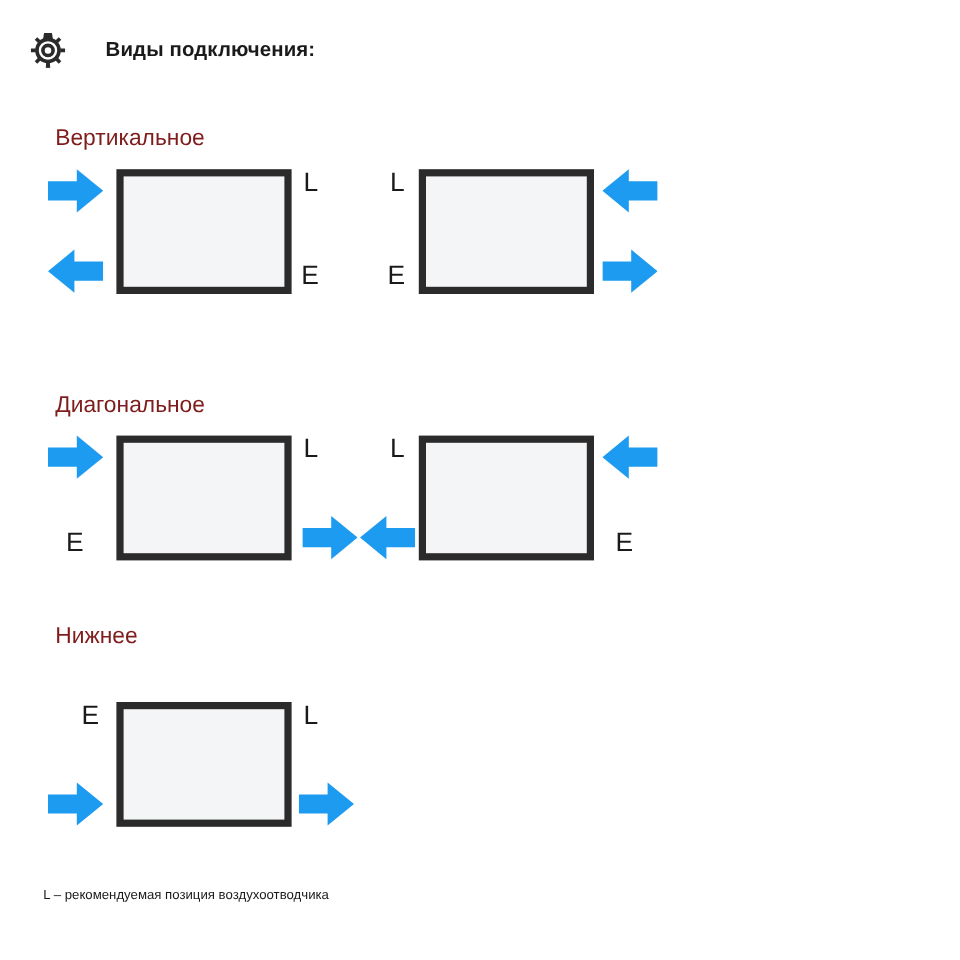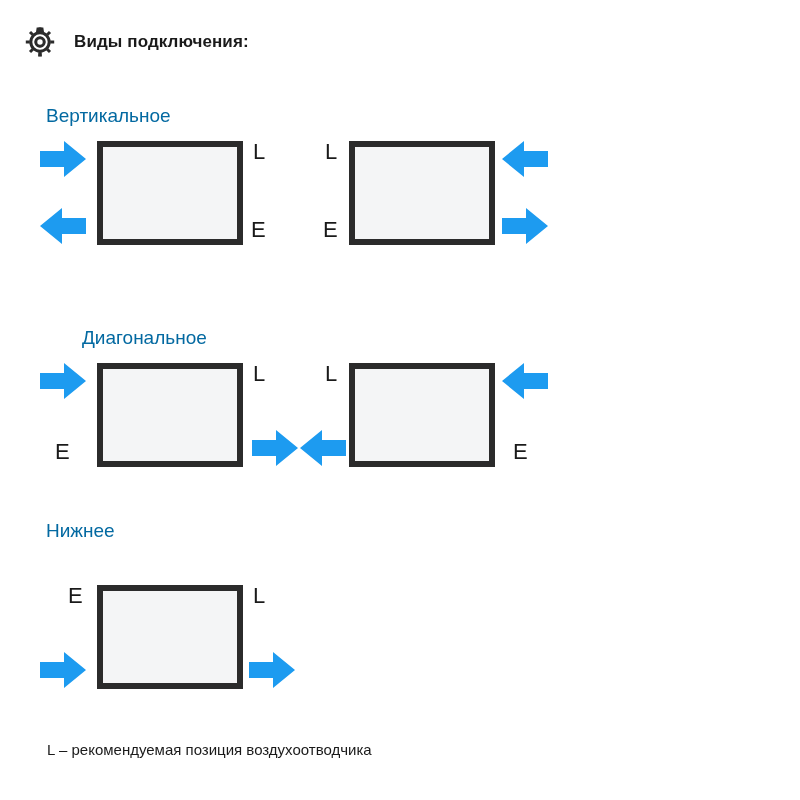"Виды подключения:" .header { gap: 18px -> 32px }
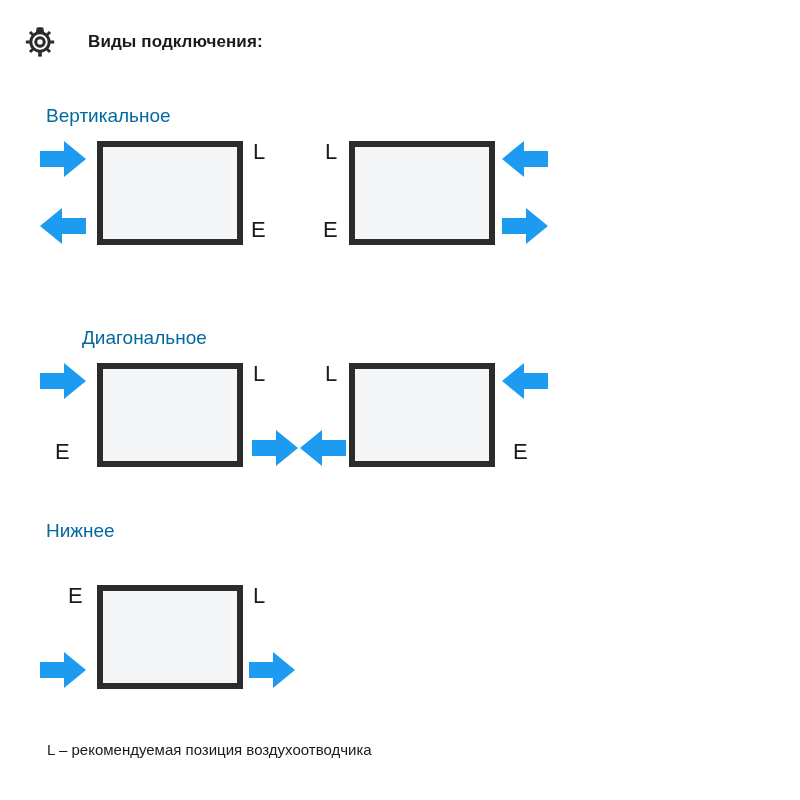"Вертикальное" .section-title { color: #0369a1 -> #7f1d1d }
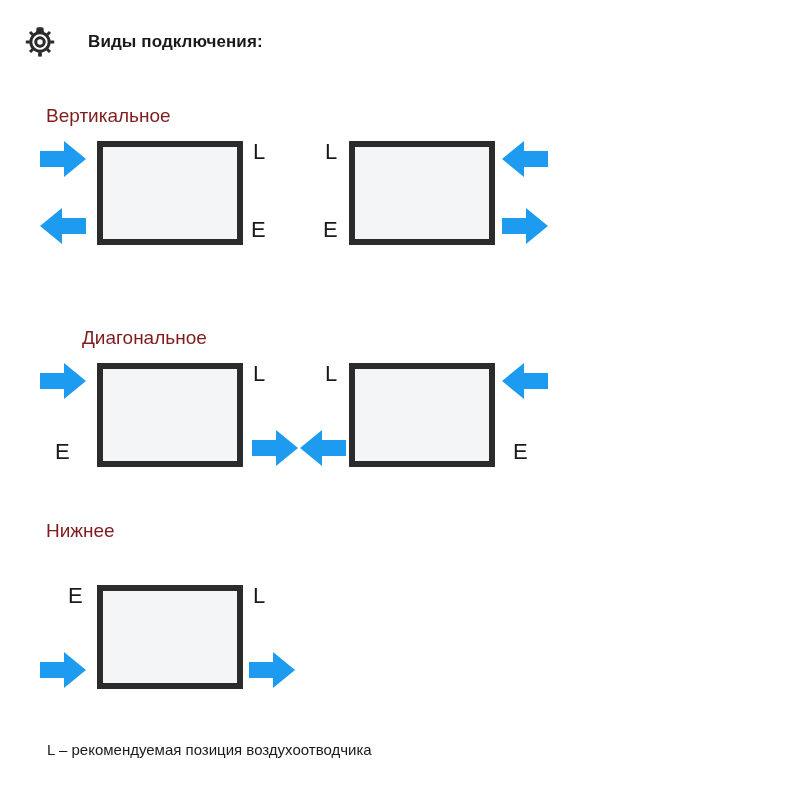"Диагональное" div.section-title { margin-left: 36px -> none }
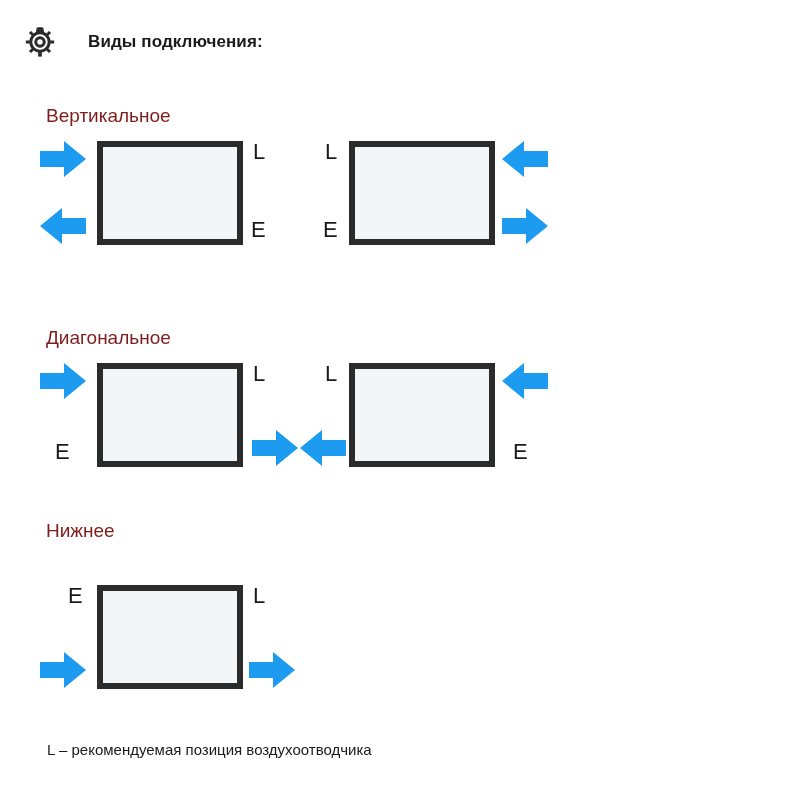"L – рекомендуемая позиция" .legend { font-size: 15px -> 11px; left: 47px -> 36px }
